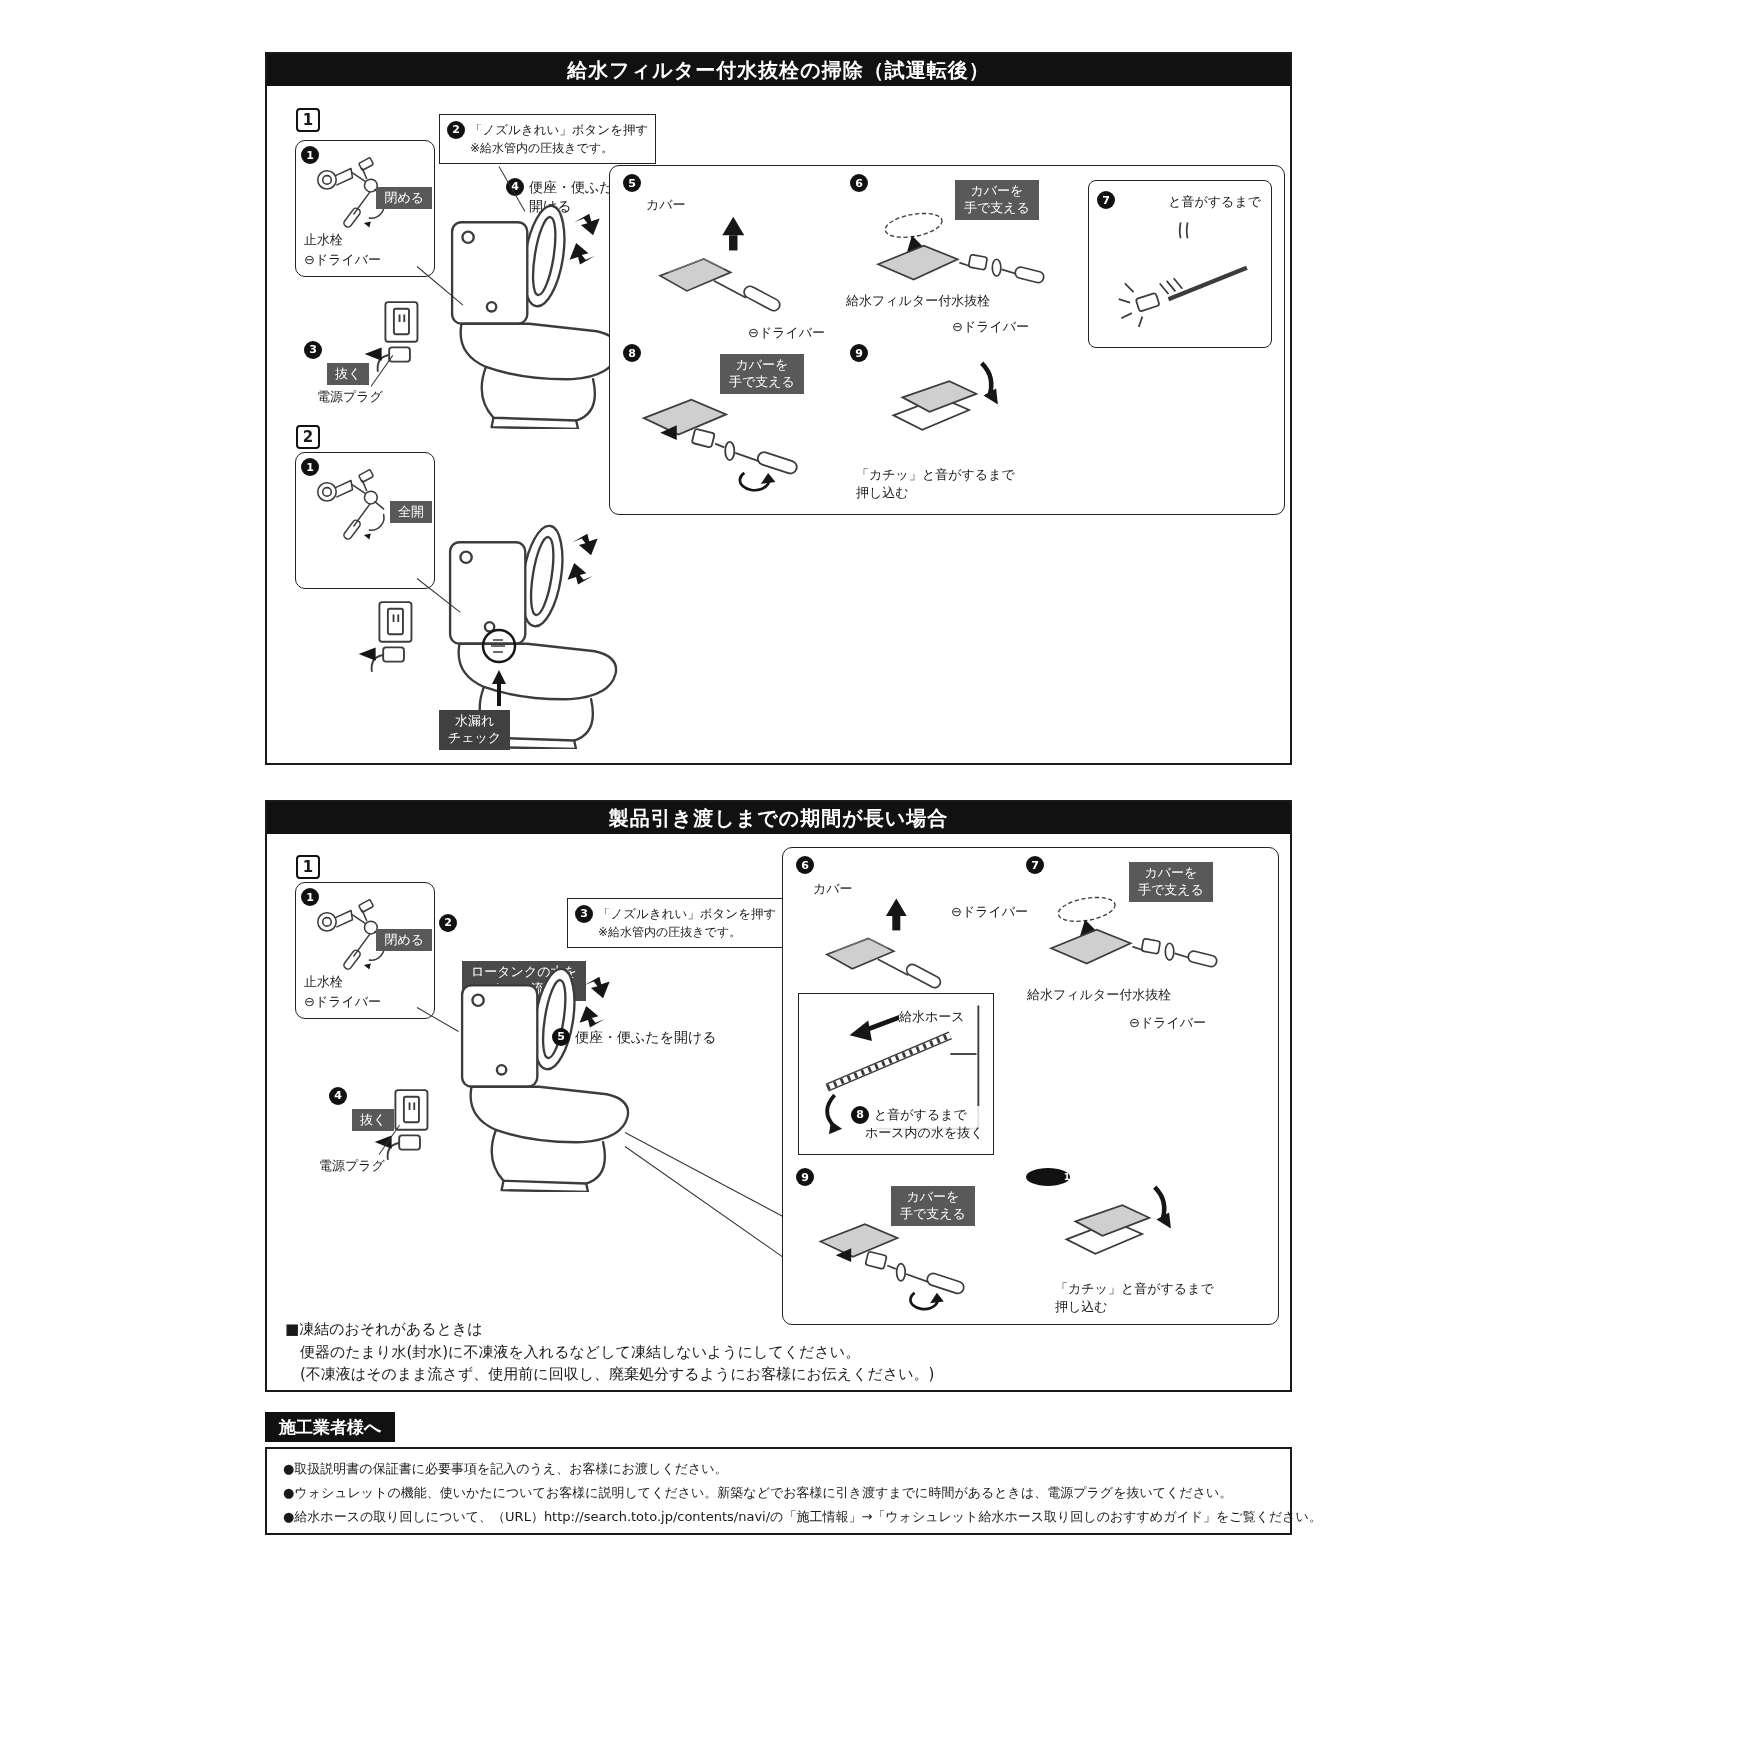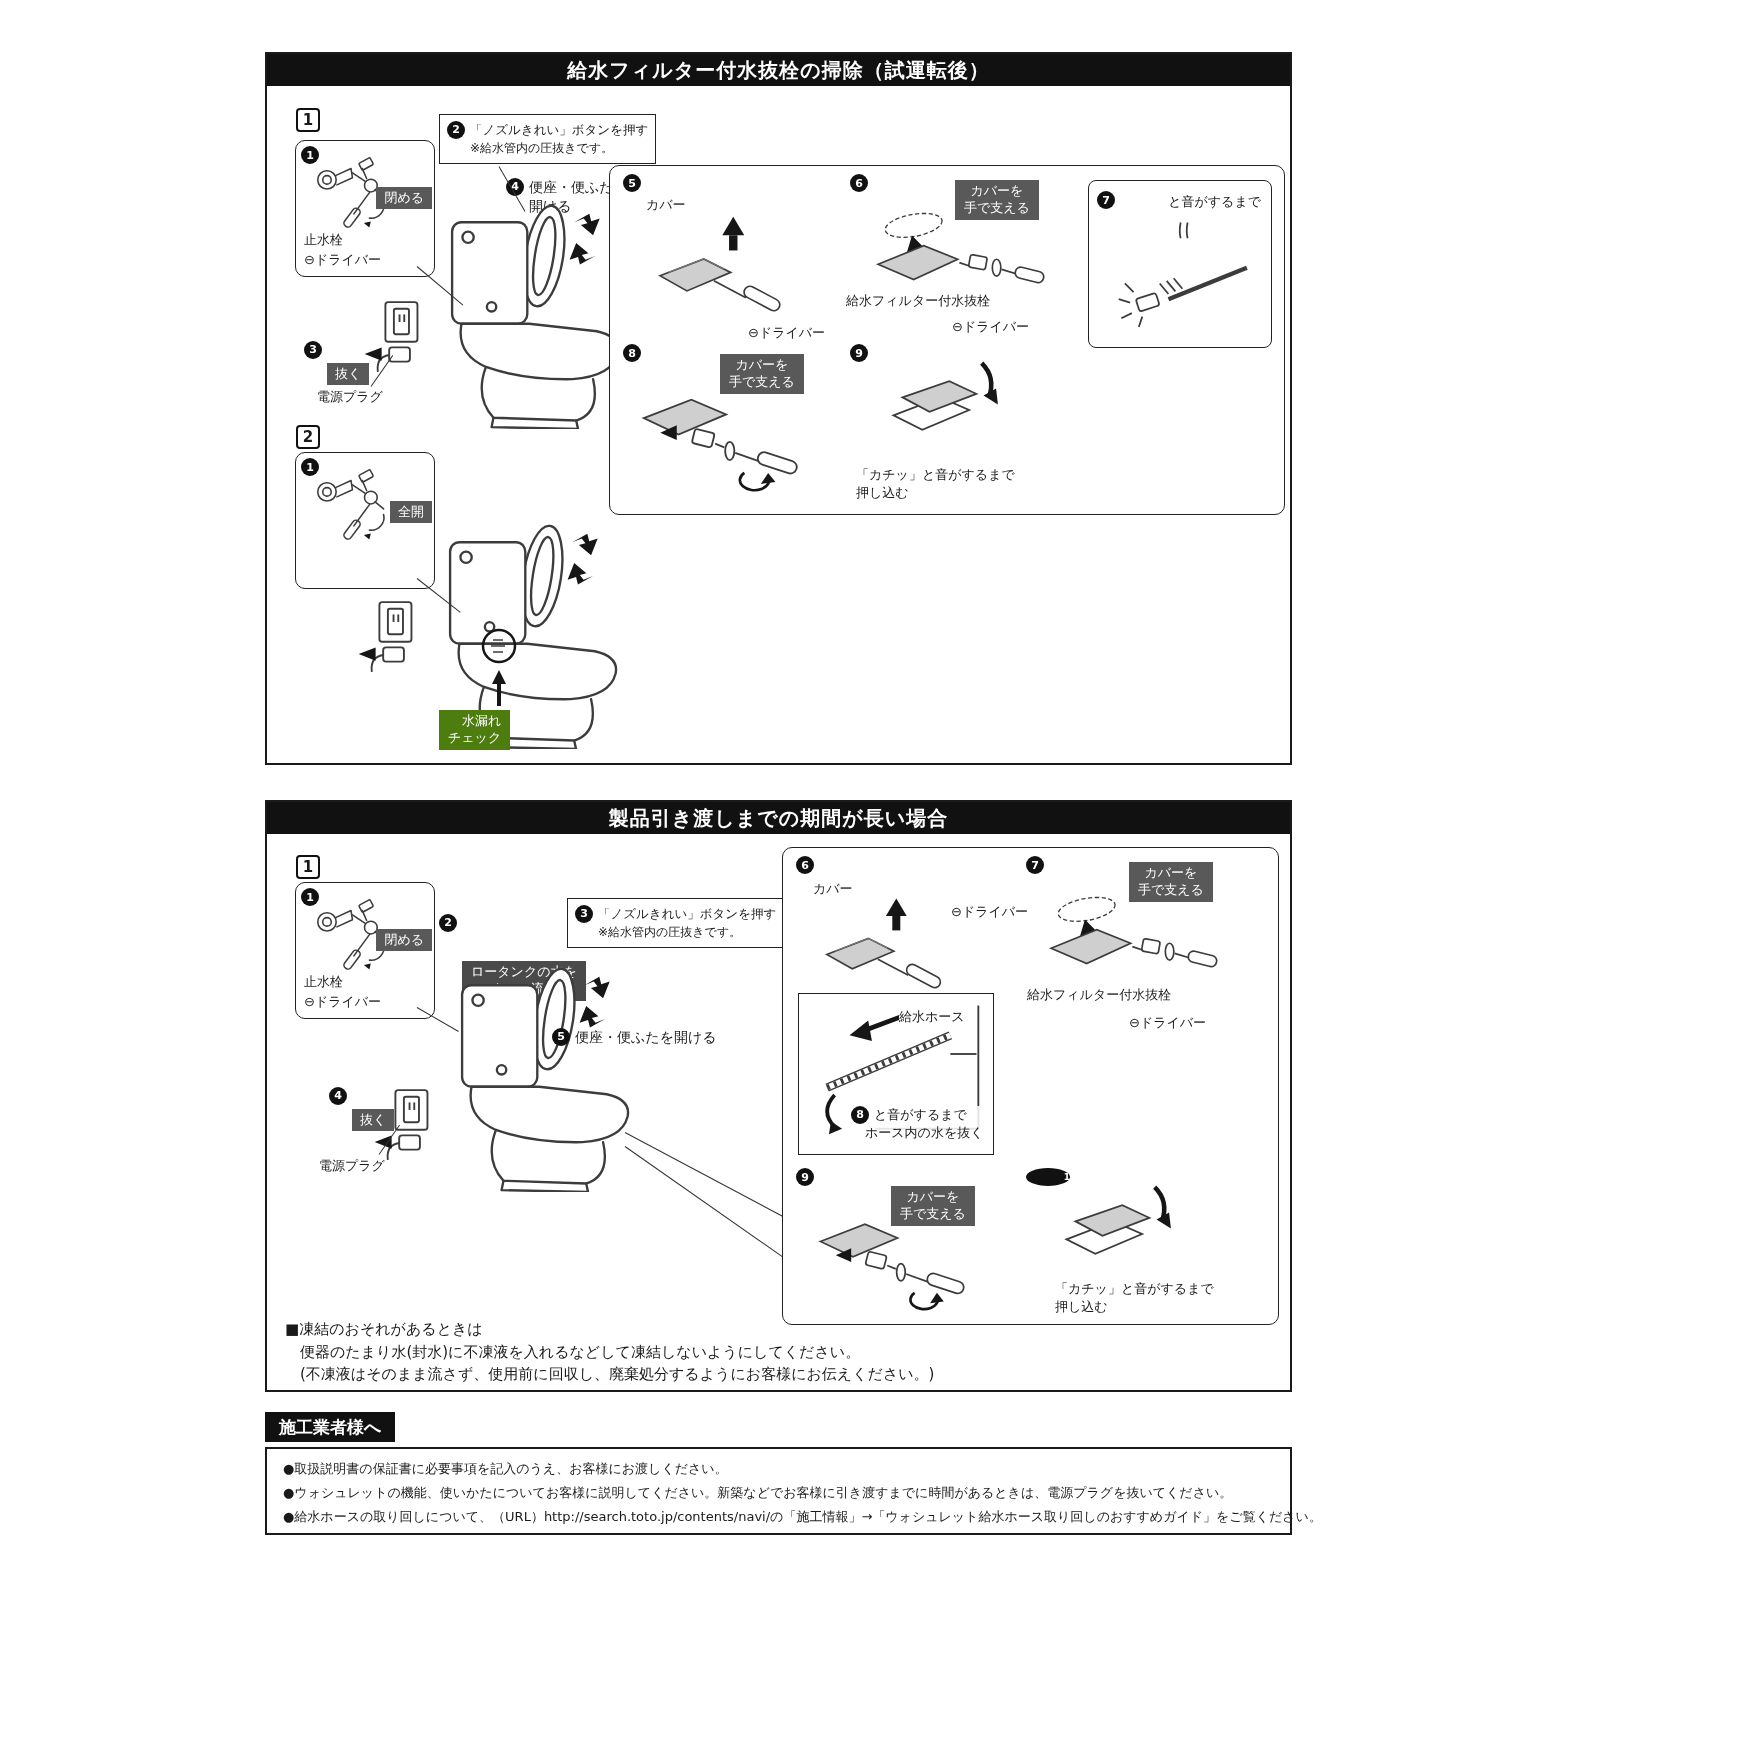"水漏れ" .badge.black { background: #4d7c0f -> #404040; text-align: right -> none }
